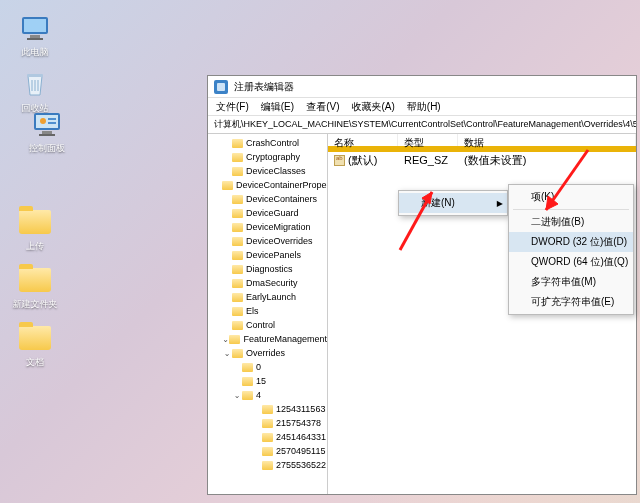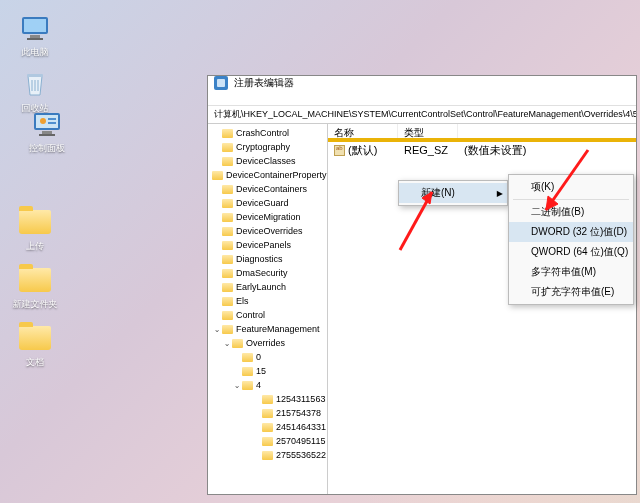"注册表编辑器" .titlebar { align-items: none -> center; height: 30px -> 22px }
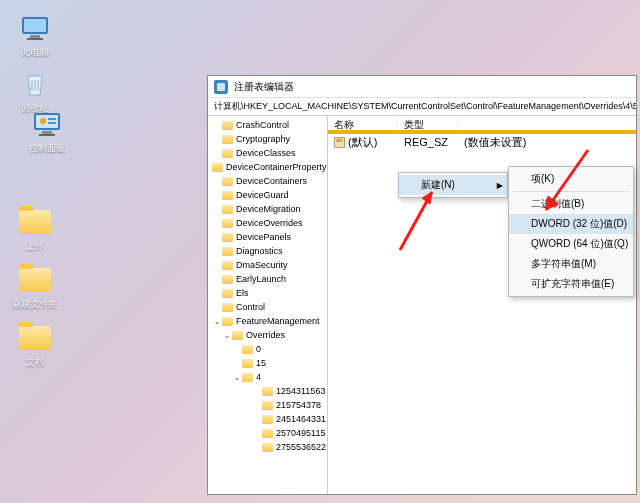"文件(F)" div.menubar { html: none -> <div> <span>文件(F)</span> <span>编辑(E)</span> <span>查看(V)</span> <span>收藏夹(A)</span> <span>帮助(H)</span> </div> }
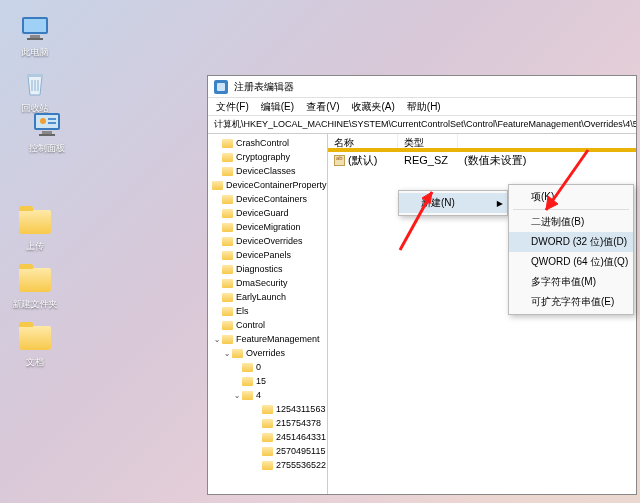"CrashControl" .tree-item.l1 { padding-left: 4px -> 14px }
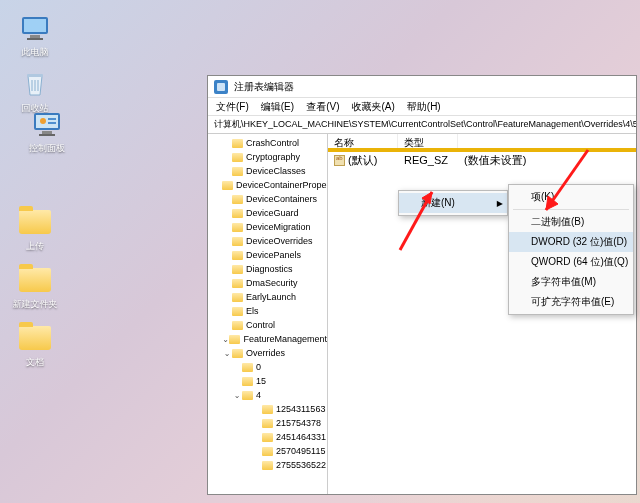"名称" .listhdr { border-bottom: 4px solid #eab308 -> 6px solid #eab308 }
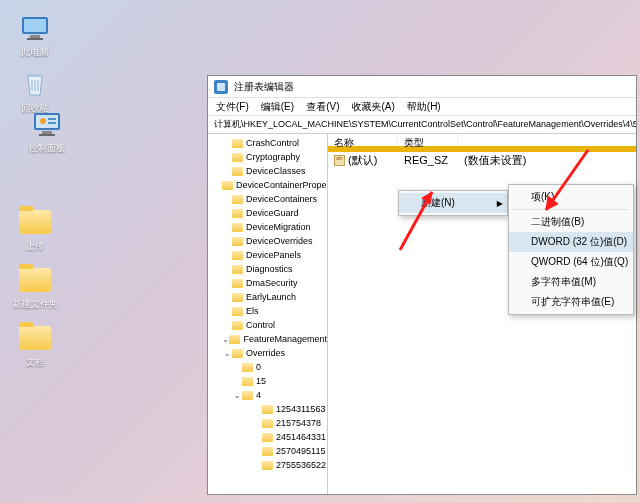"数据" div.col-data { html: none -> <div>数据</div> }
